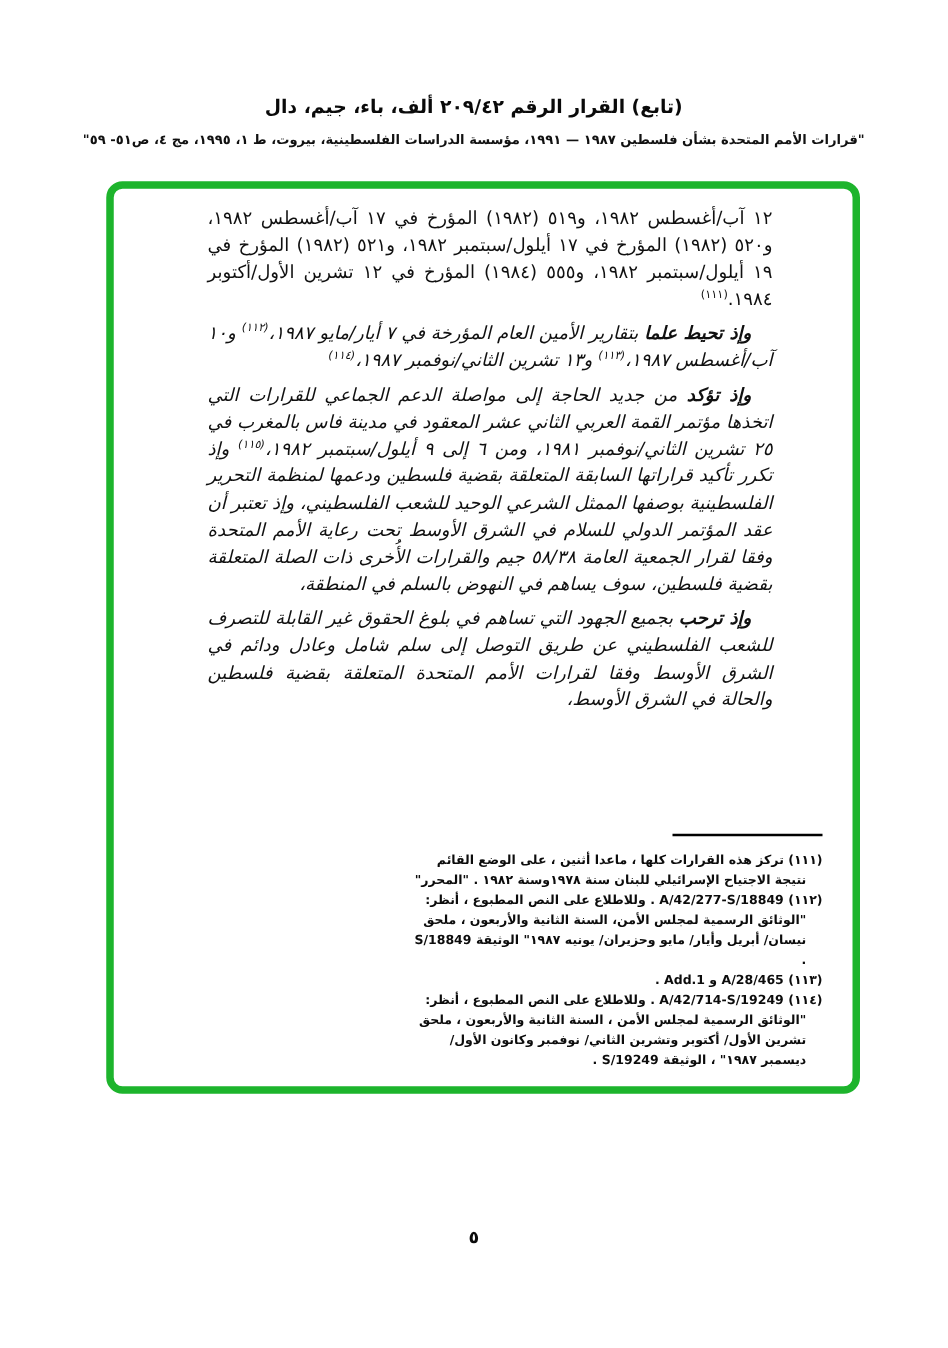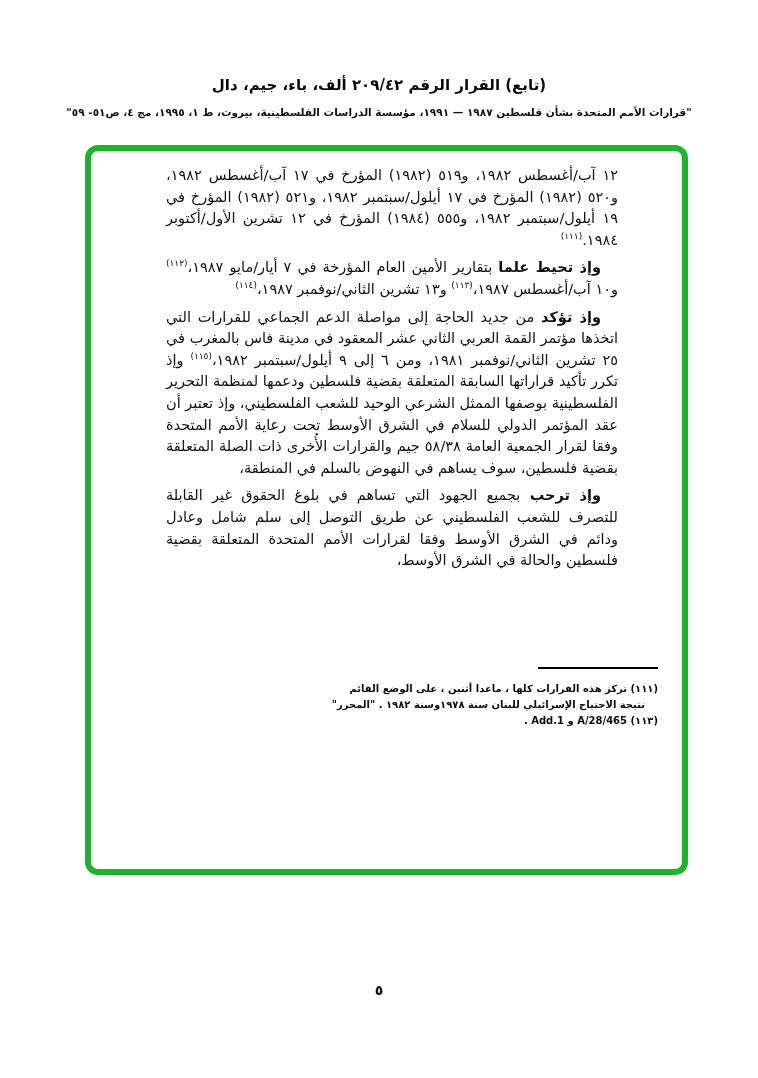"وإذ تحيط علما بتقارير الأمين" .para.indent { font-style: none -> italic }
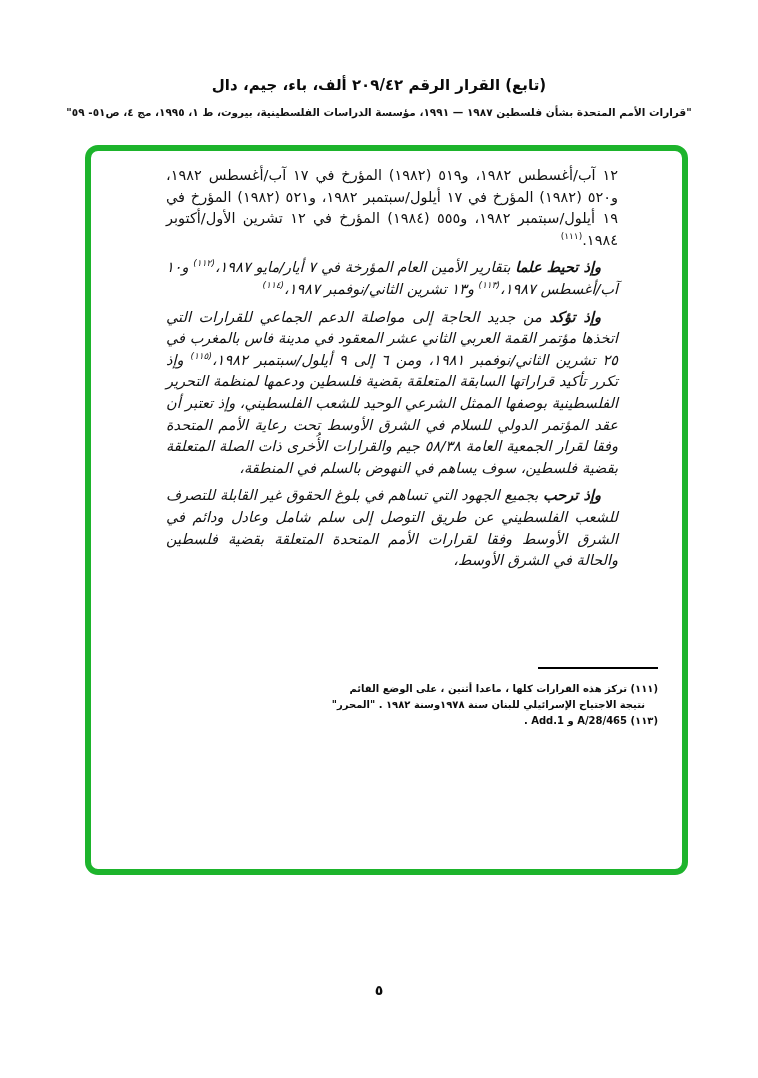"(١١٢) A/42/277-S/18849 . وللاطلاع على" div.footnote { html: none -> <div>(١١٢) A/42/277-S/18849 . وللاطلاع على النص المطبوع ، أنظر: "الوثائق الرسمية لمجلس الأمن، السنة الثانية والأربعون ، ملحق نيسان/ أبريل وأيار/ مايو وحزيران/ يونيه ١٩٨٧" الوثيقة S/18849 .</div> }
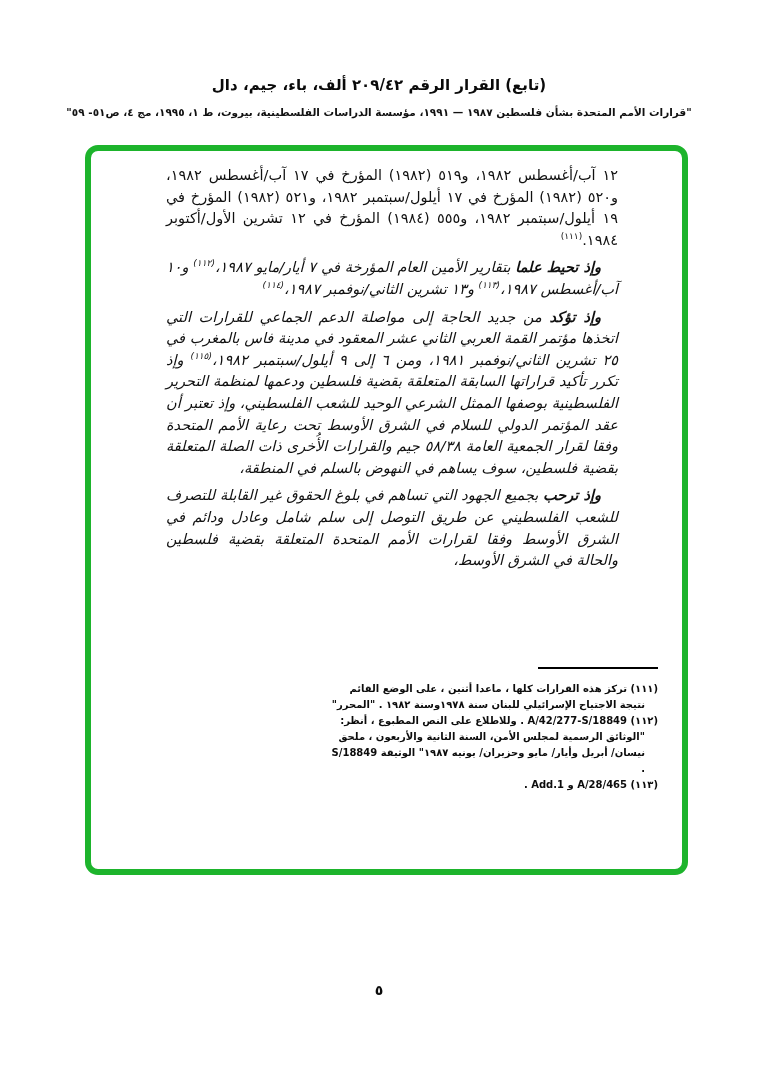"(١١٤) A/42/714-S/19249 . وللاطلاع على" div.footnote { html: none -> <div>(١١٤) A/42/714-S/19249 . وللاطلاع على النص المطبوع ، أنظر: "الوثائق الرسمية لمجلس الأمن ، السنة الثانية والأربعون ، ملحق تشرين الأول/ أكتوبر وتشرين الثاني/ نوفمبر وكانون الأول/ ديسمبر ١٩٨٧" ، الوثيقة S/19249 .</div> }
